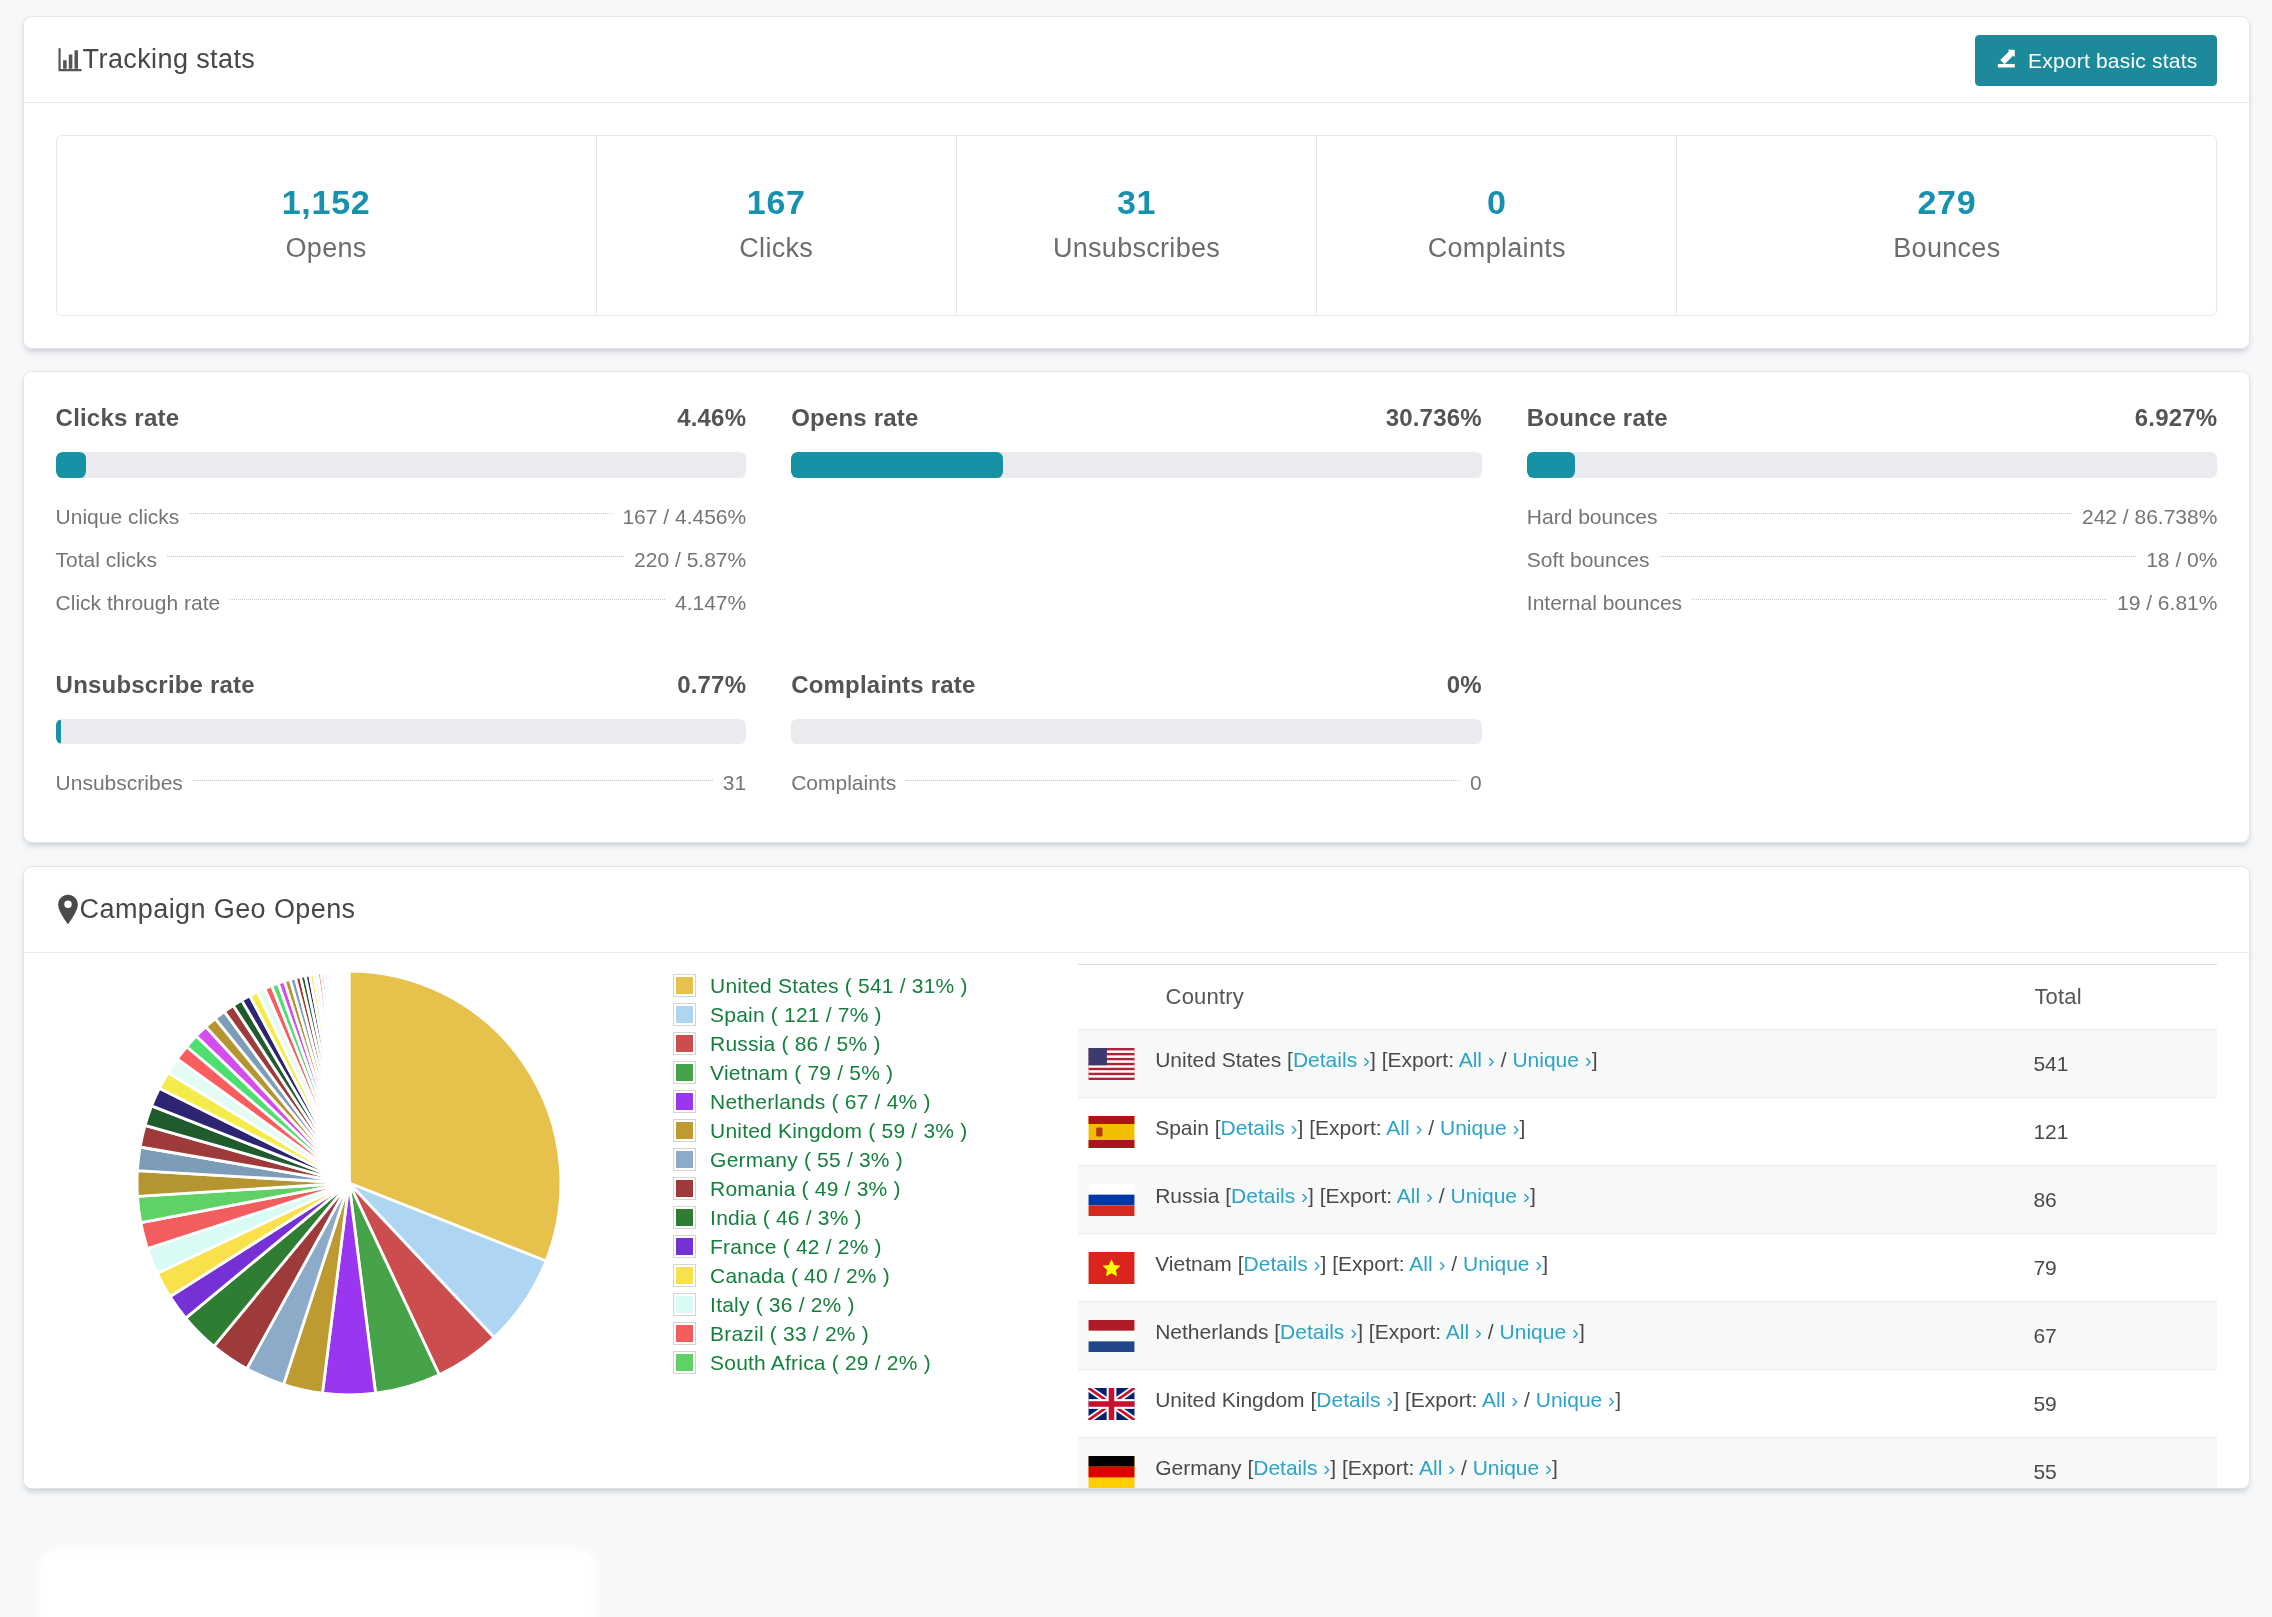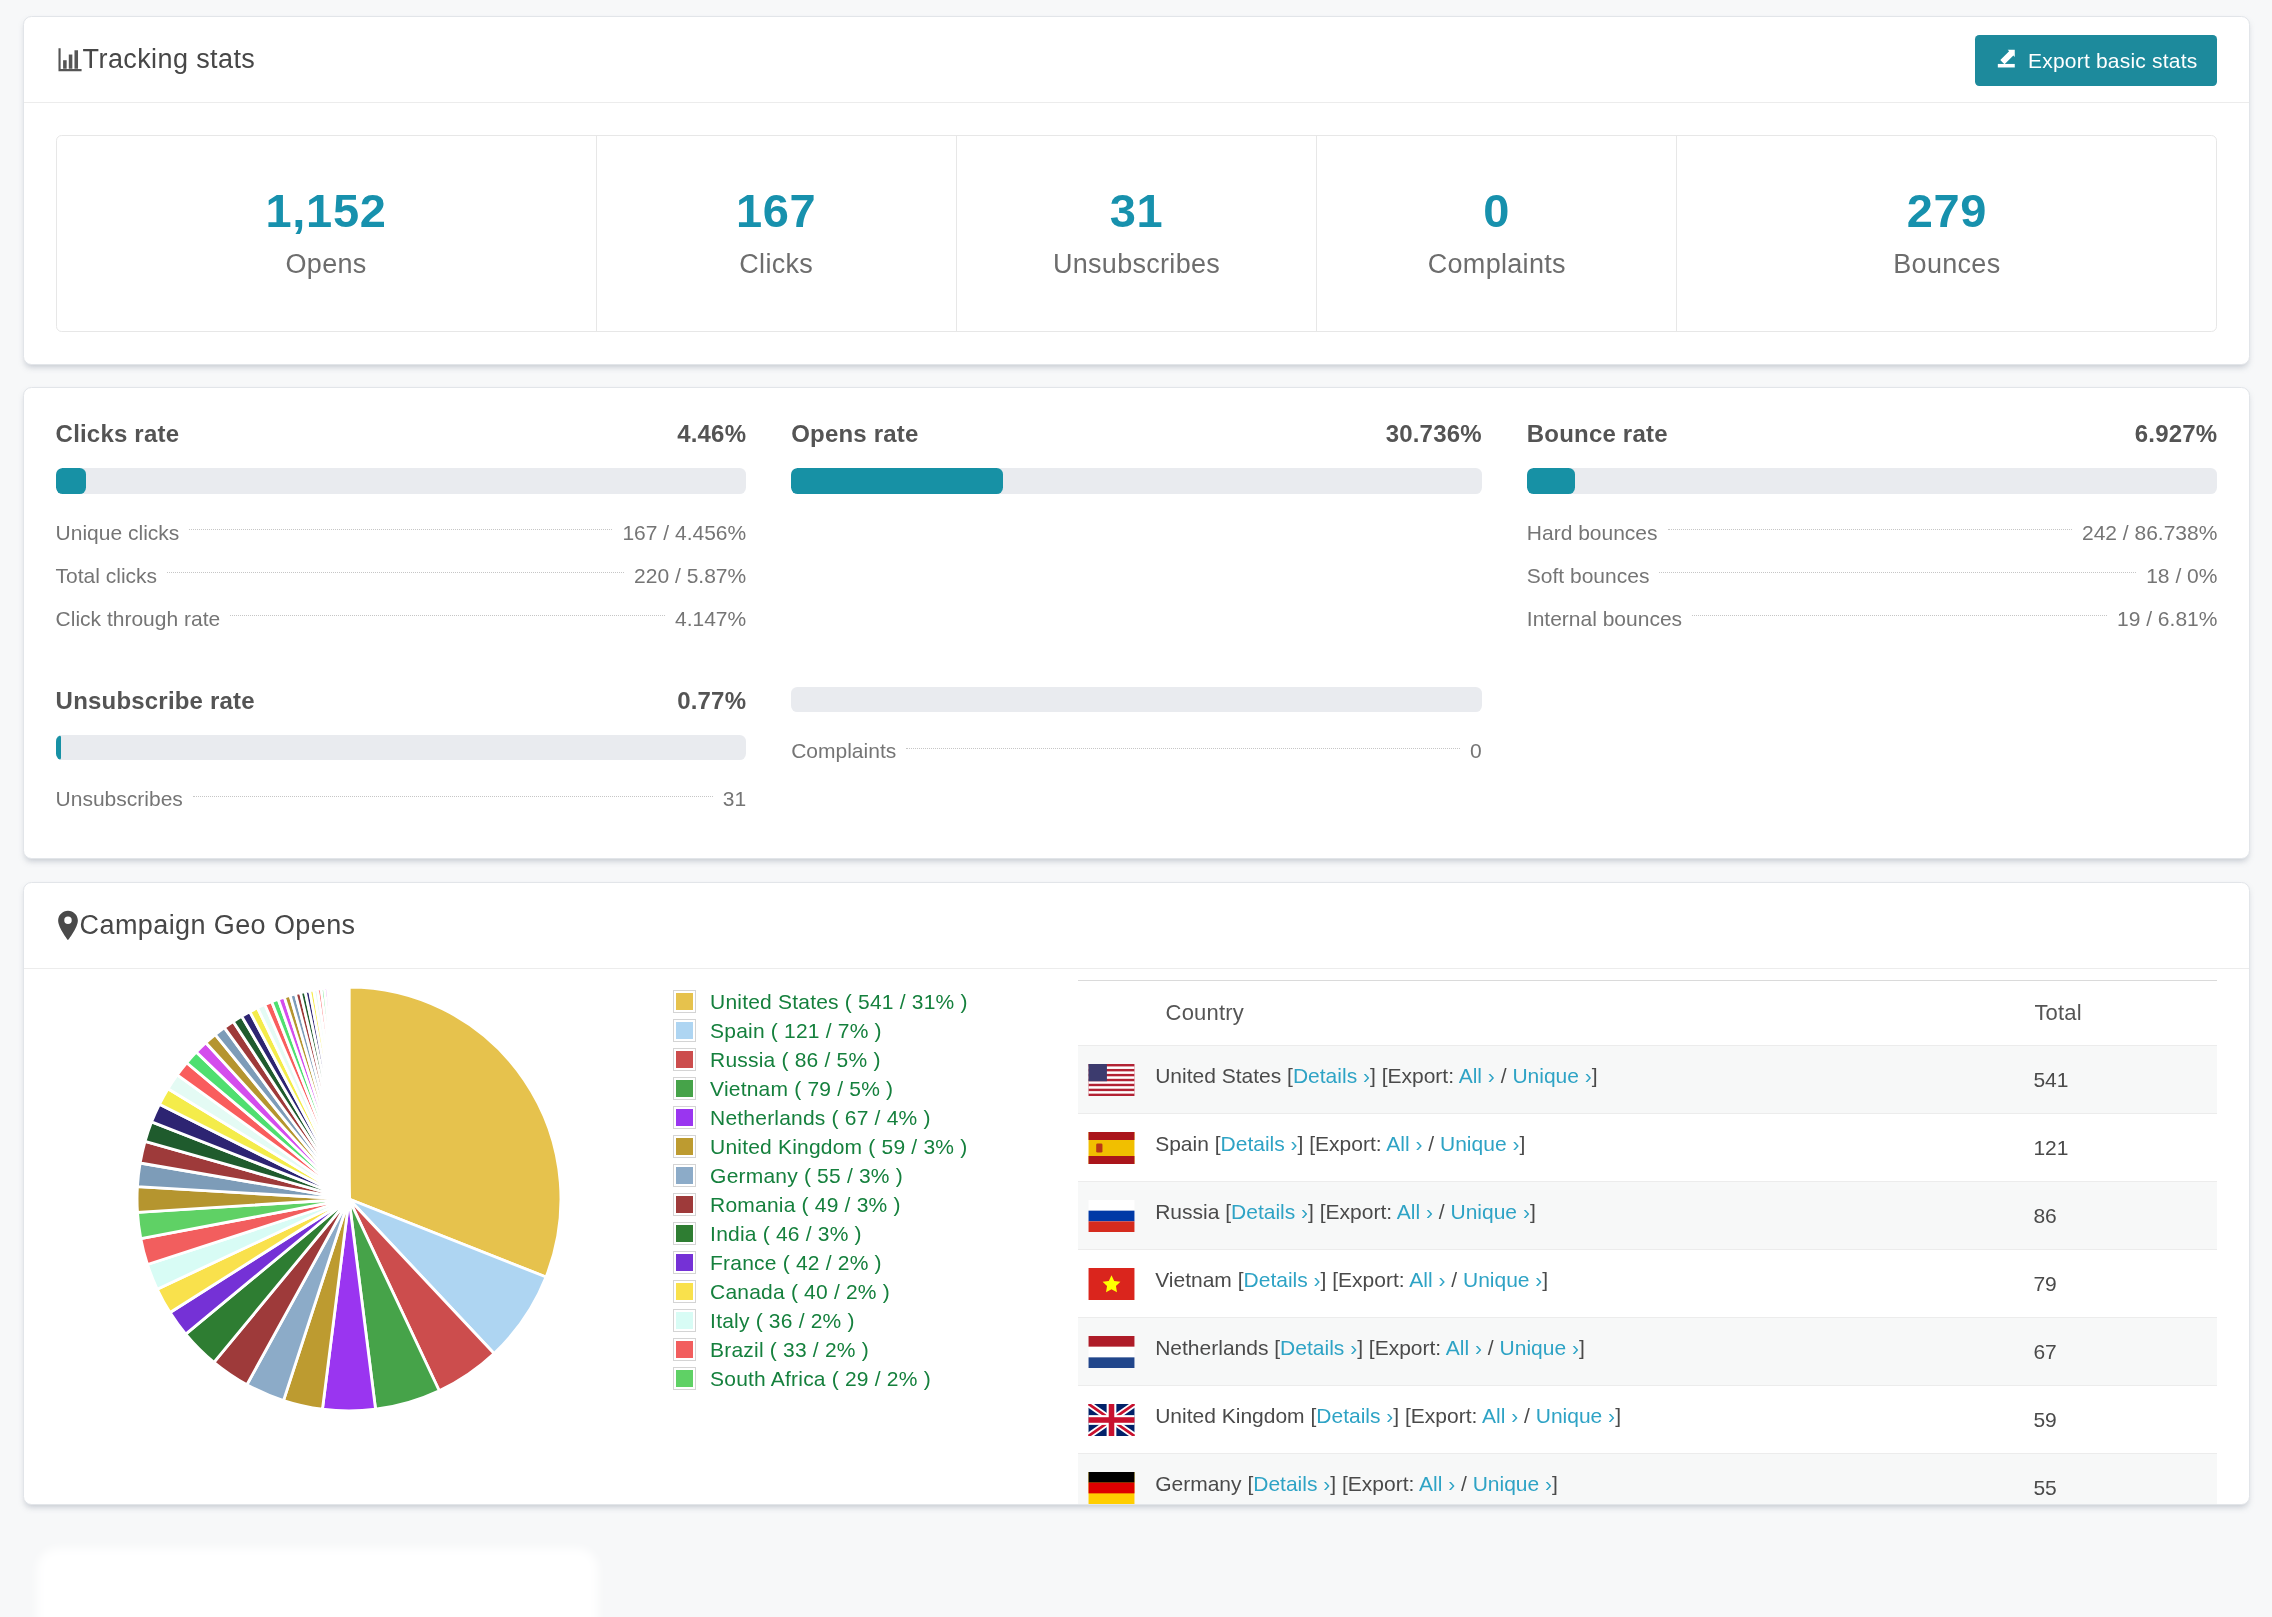"1,152" .stat-value { font-size: 47px -> 34px }
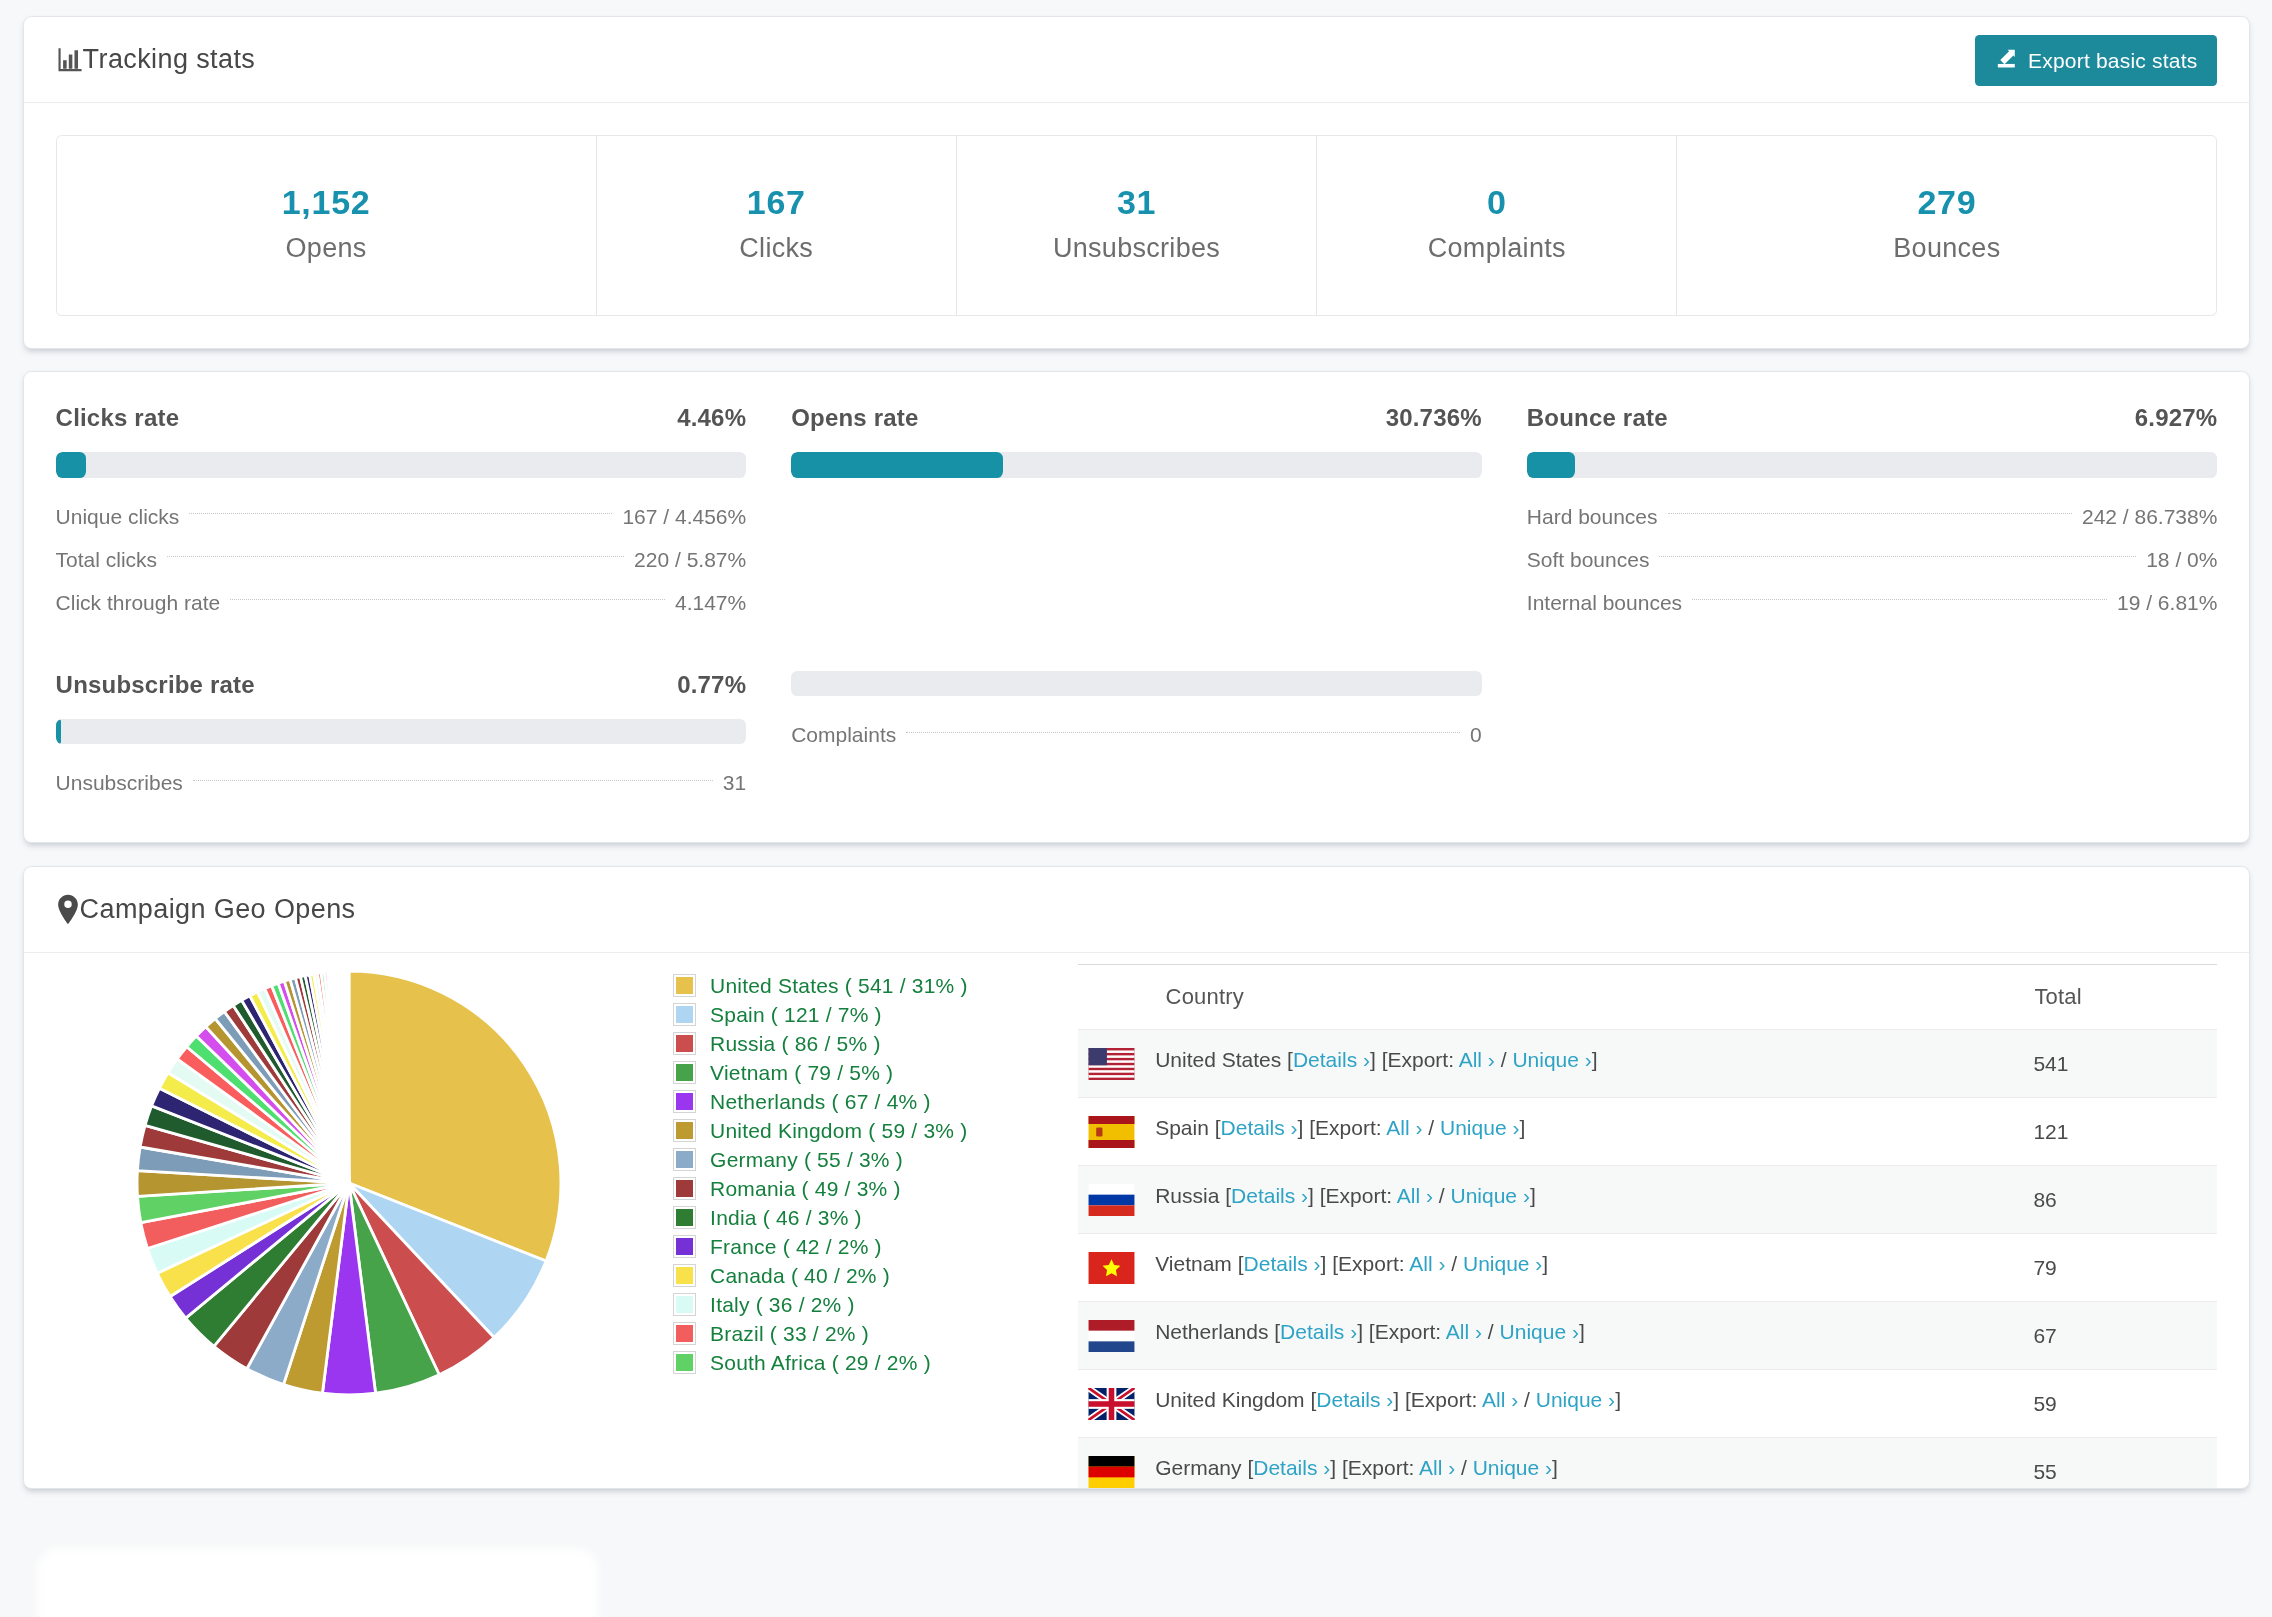"Complaints rate" div.rate-head { html: none -> <div> <span>Complaints rate</span> <span>0%</span> </div> }
